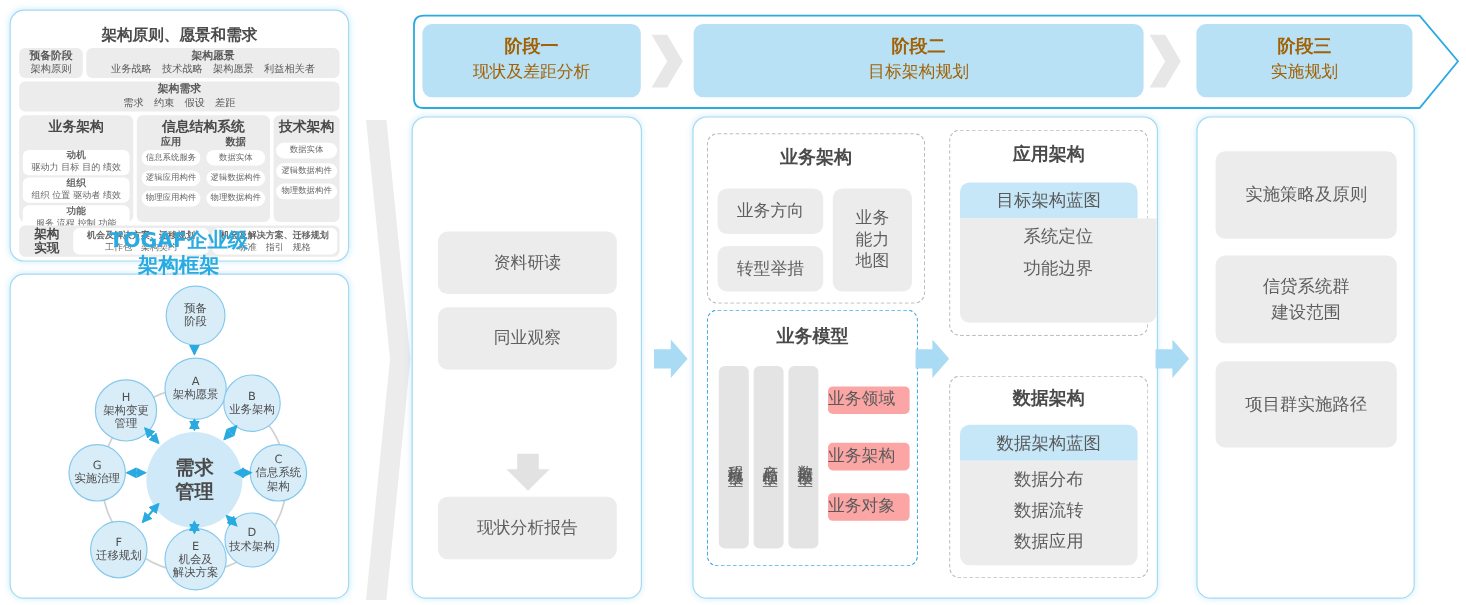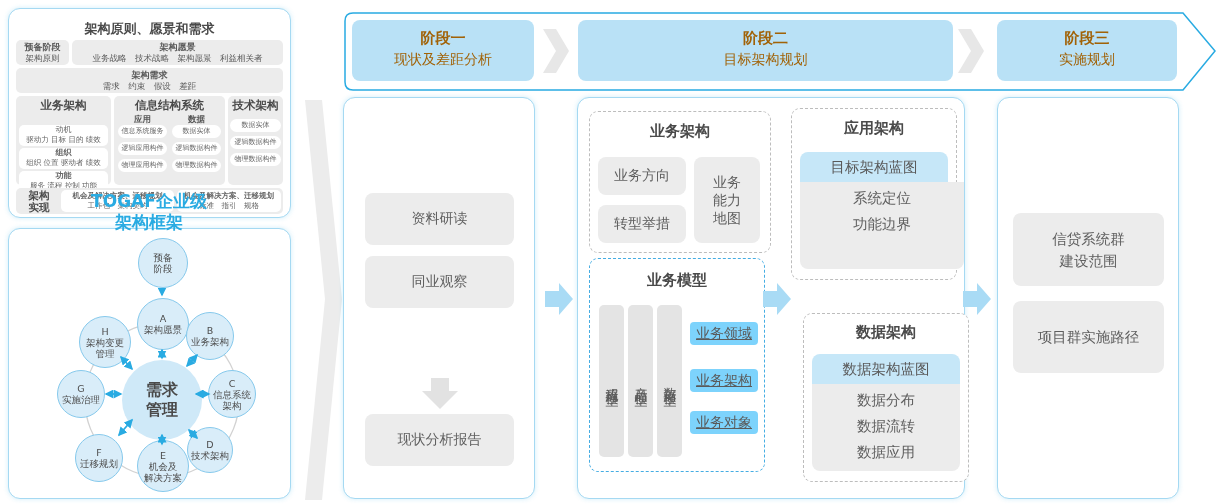"动机" div { font-weight: normal -> bold }
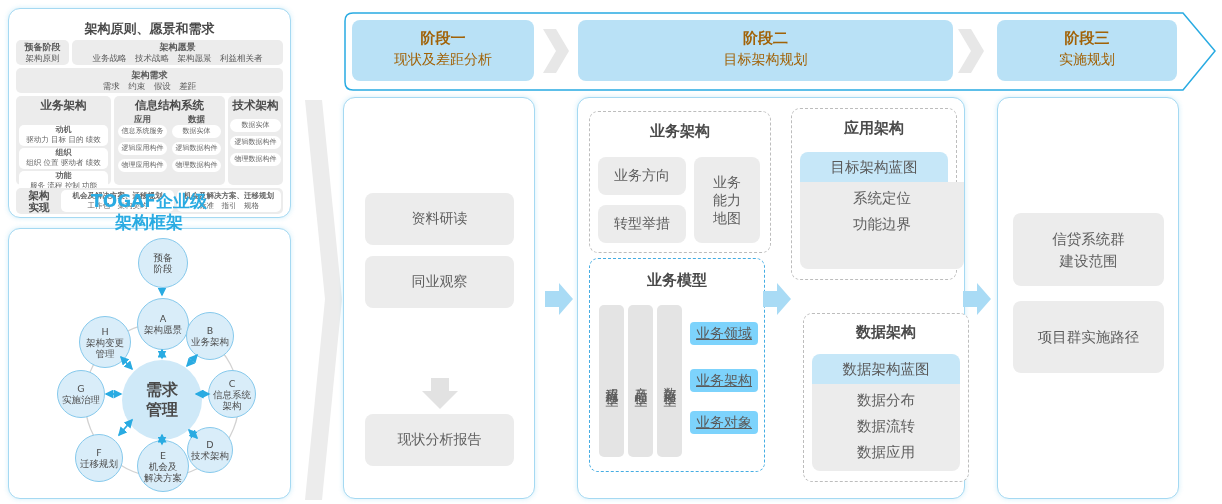"实施策略及原则" div.step { html: none -> <div>实施策略及原则</div> }
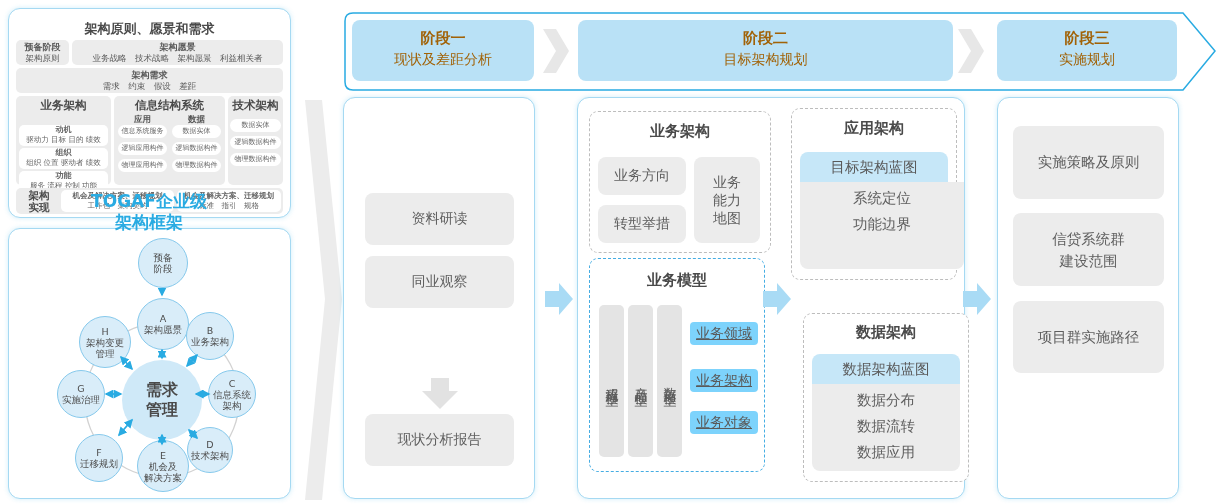"业务领域" .bitem { background: #7dd3fc -> #fca5a5; text-align: center -> left; text-decoration: underline -> none }
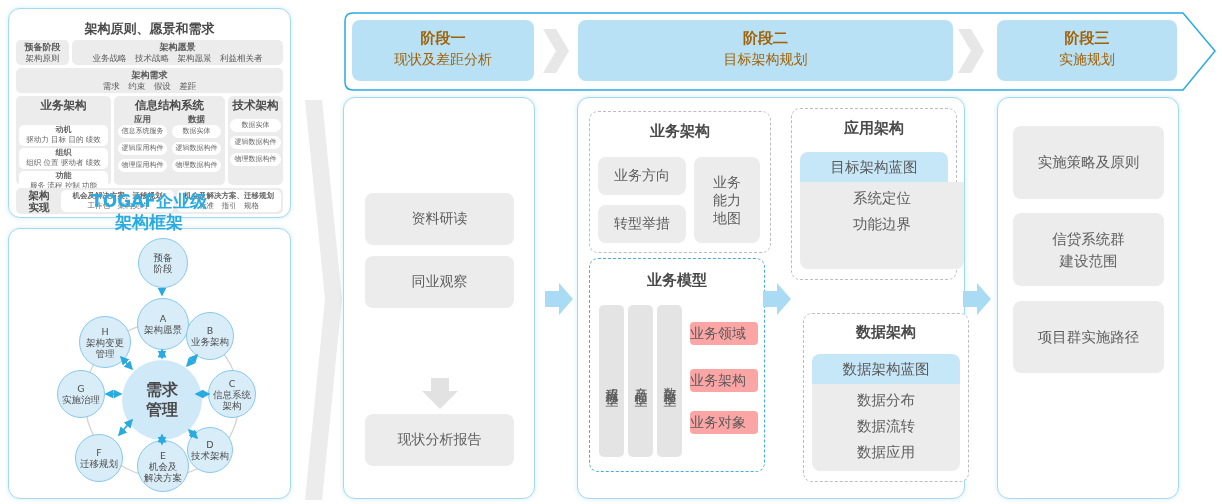"数据架构" div.dashed { left: 225px -> 213px }
